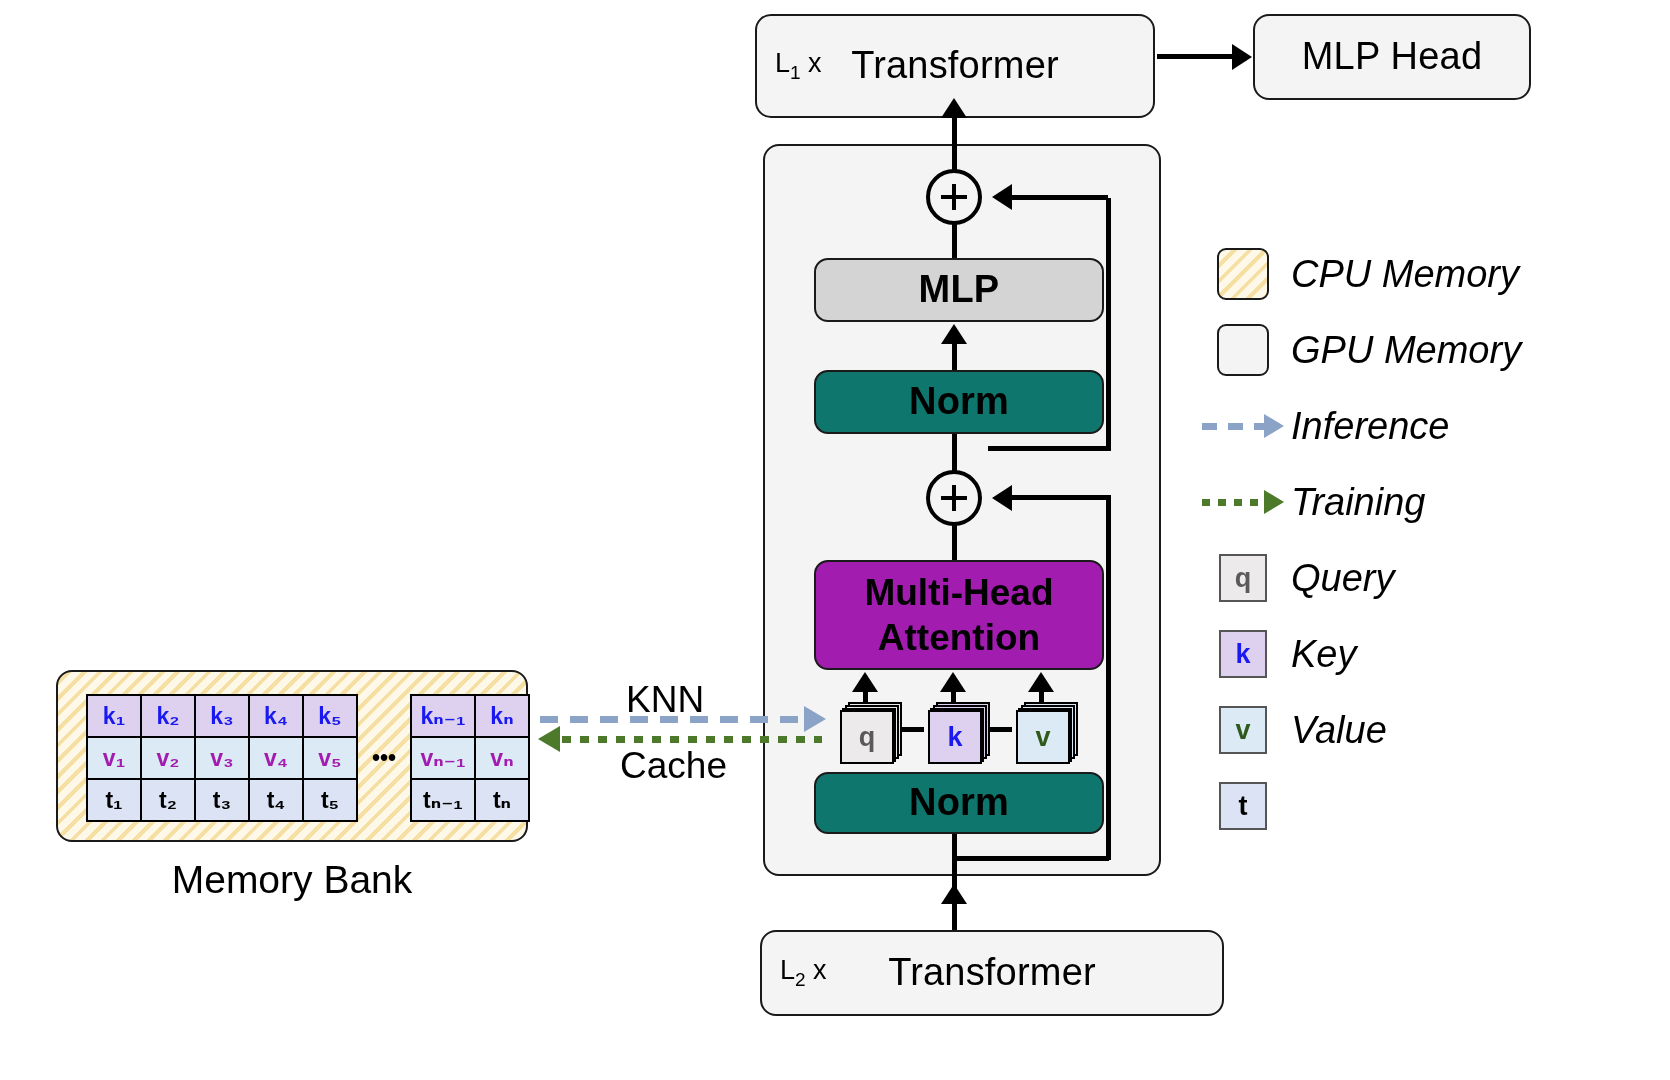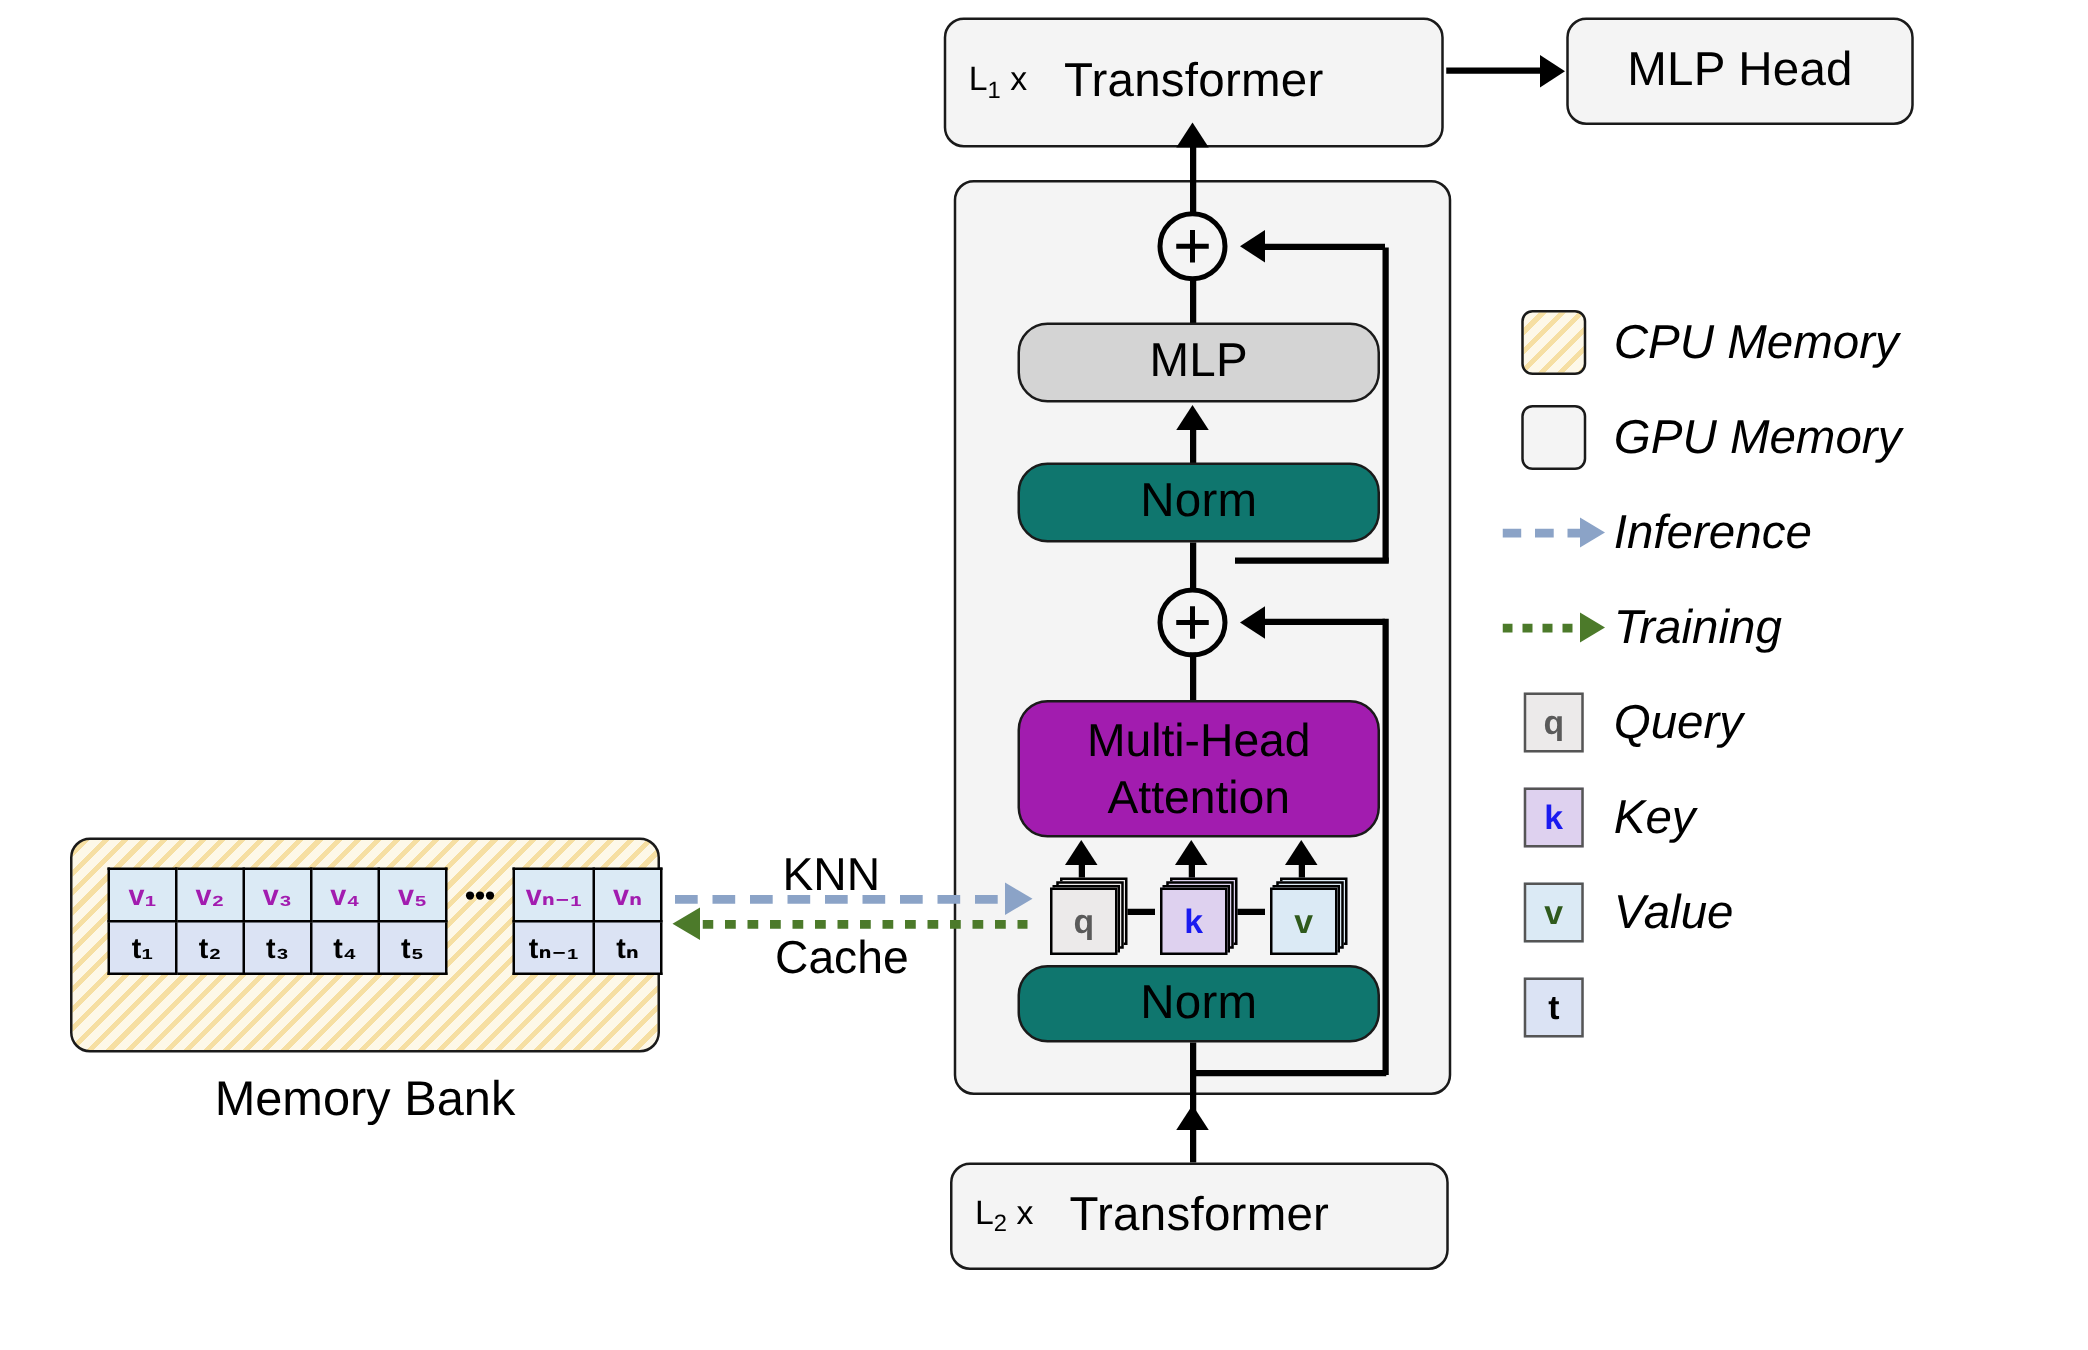"MLP" .rounded { border-radius: 24px -> 14px; font-weight: none -> bold }
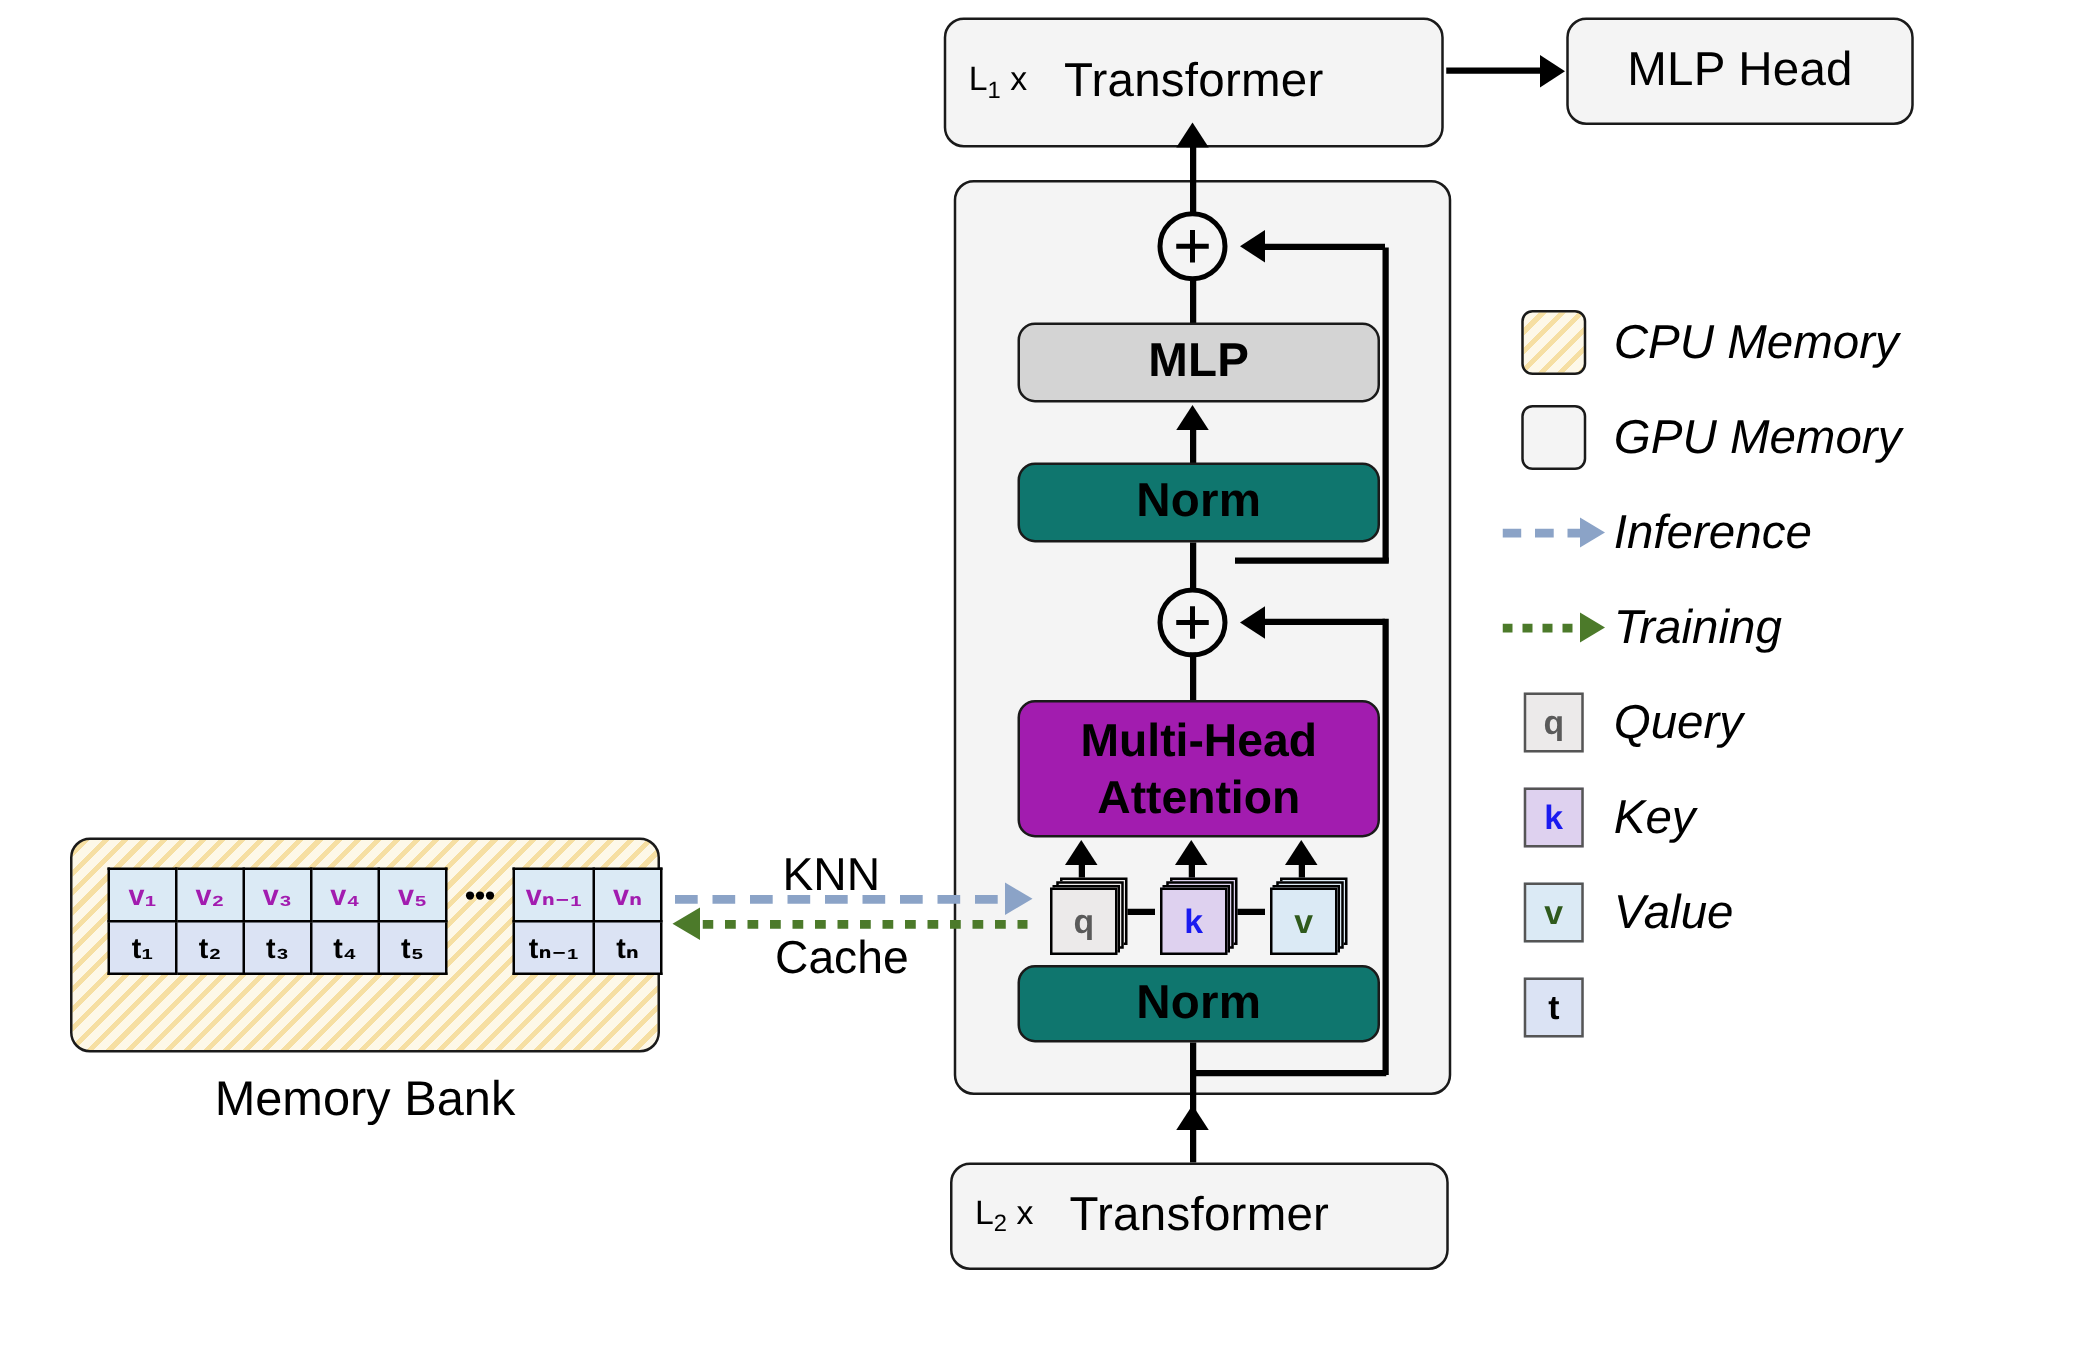"k₁" tr { html: none -> <tr> <td>k₁</td> <td>k₂</td> <td>k₃</td> <td>k₄</td> <td>k₅</td> <td></td> <td>kₙ₋₁</td> <td>kₙ</td> </tr> }
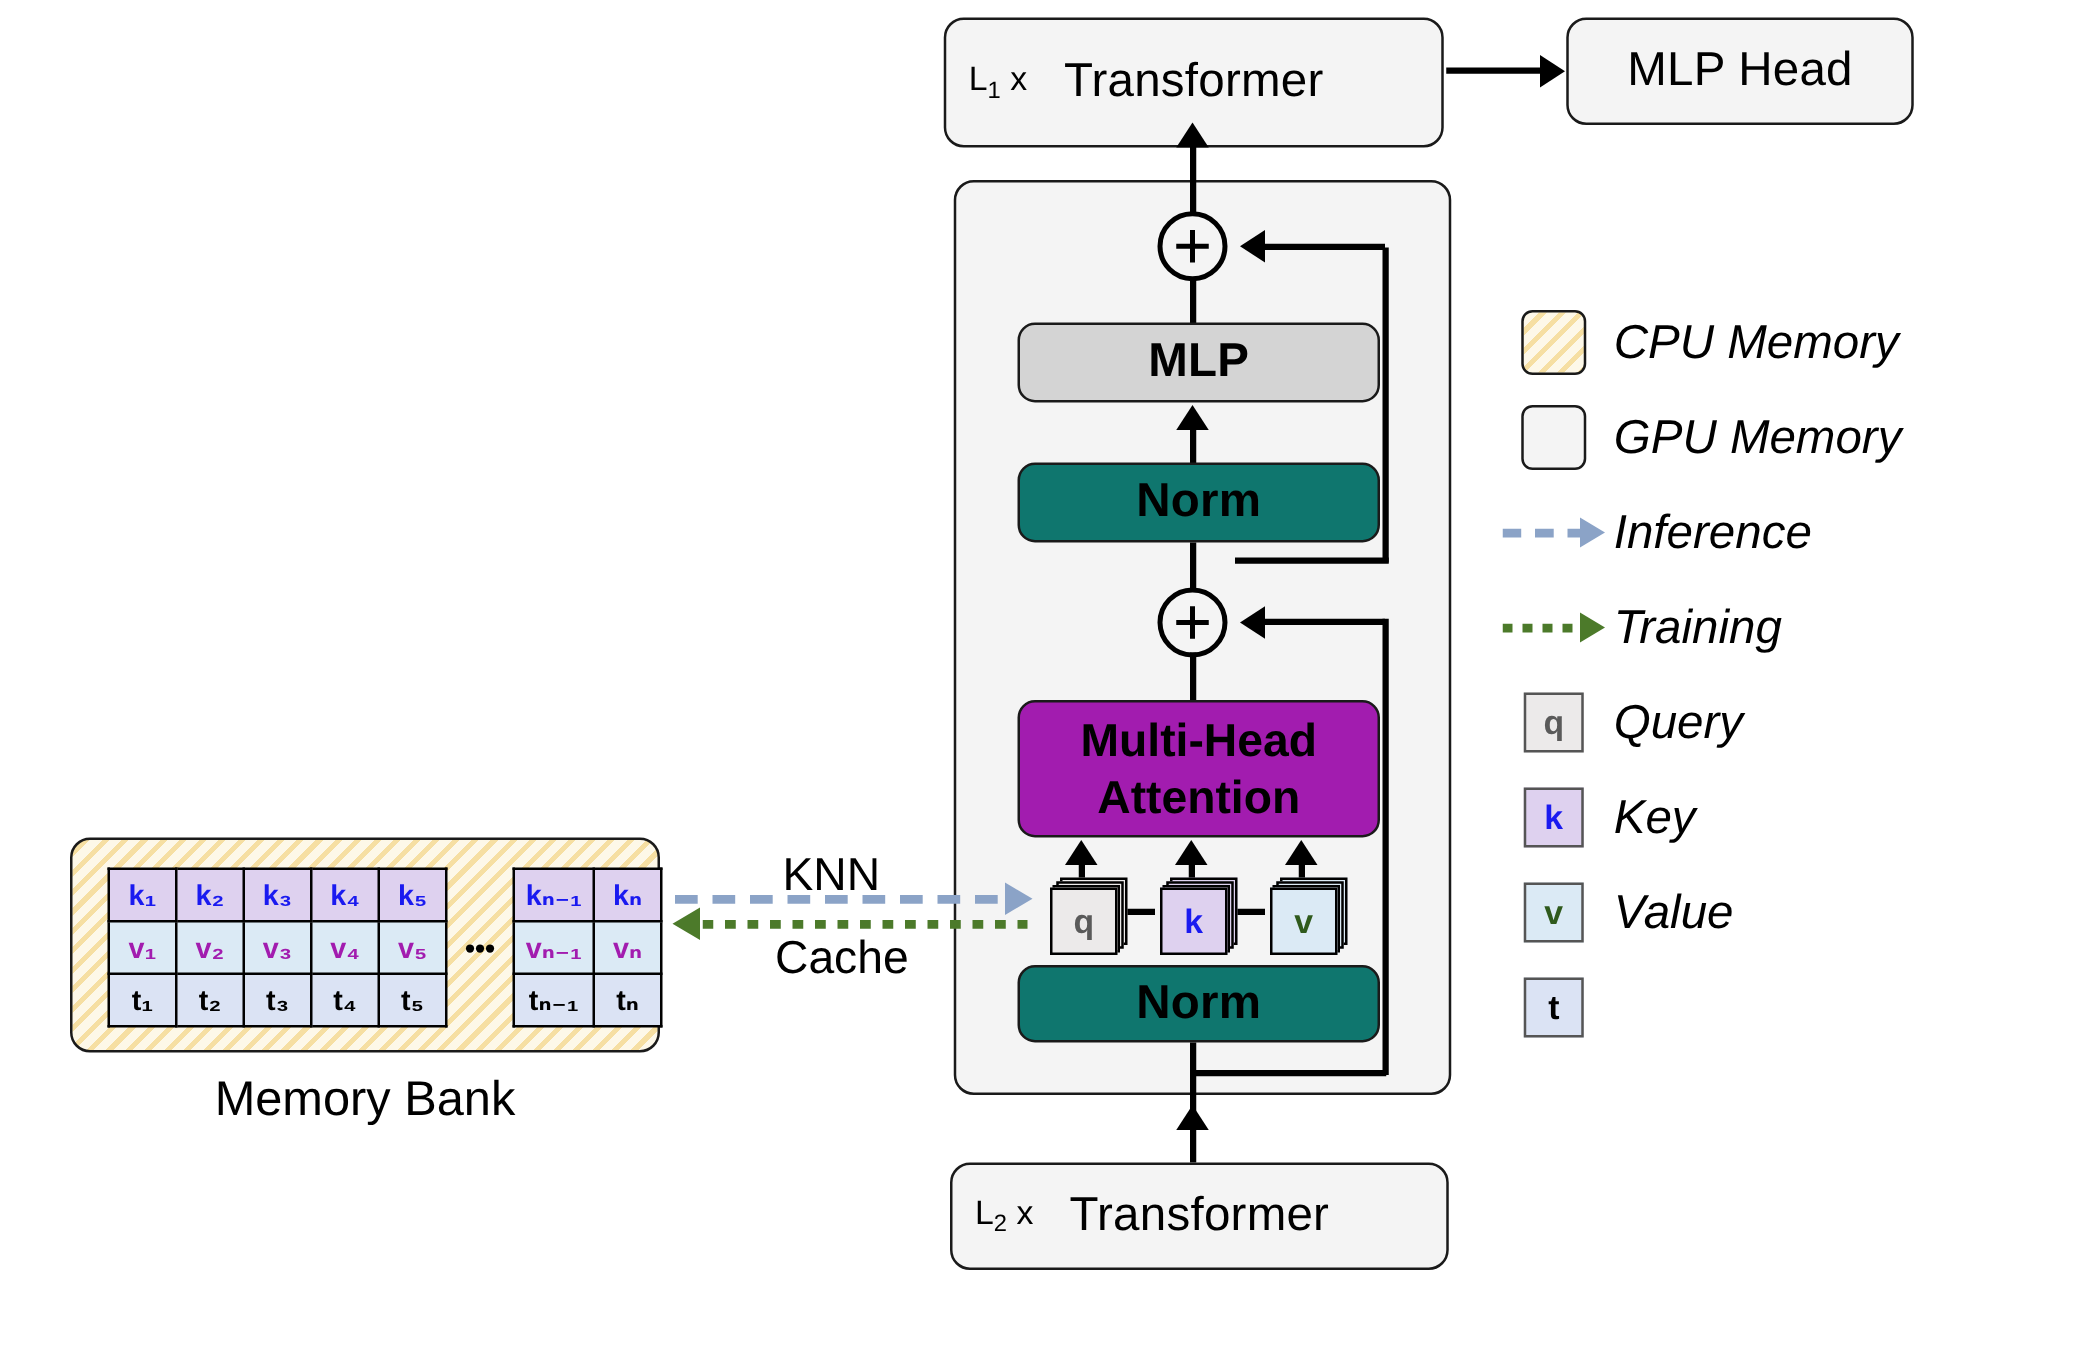"L2 x" div.box { width: 399px -> 464px }
